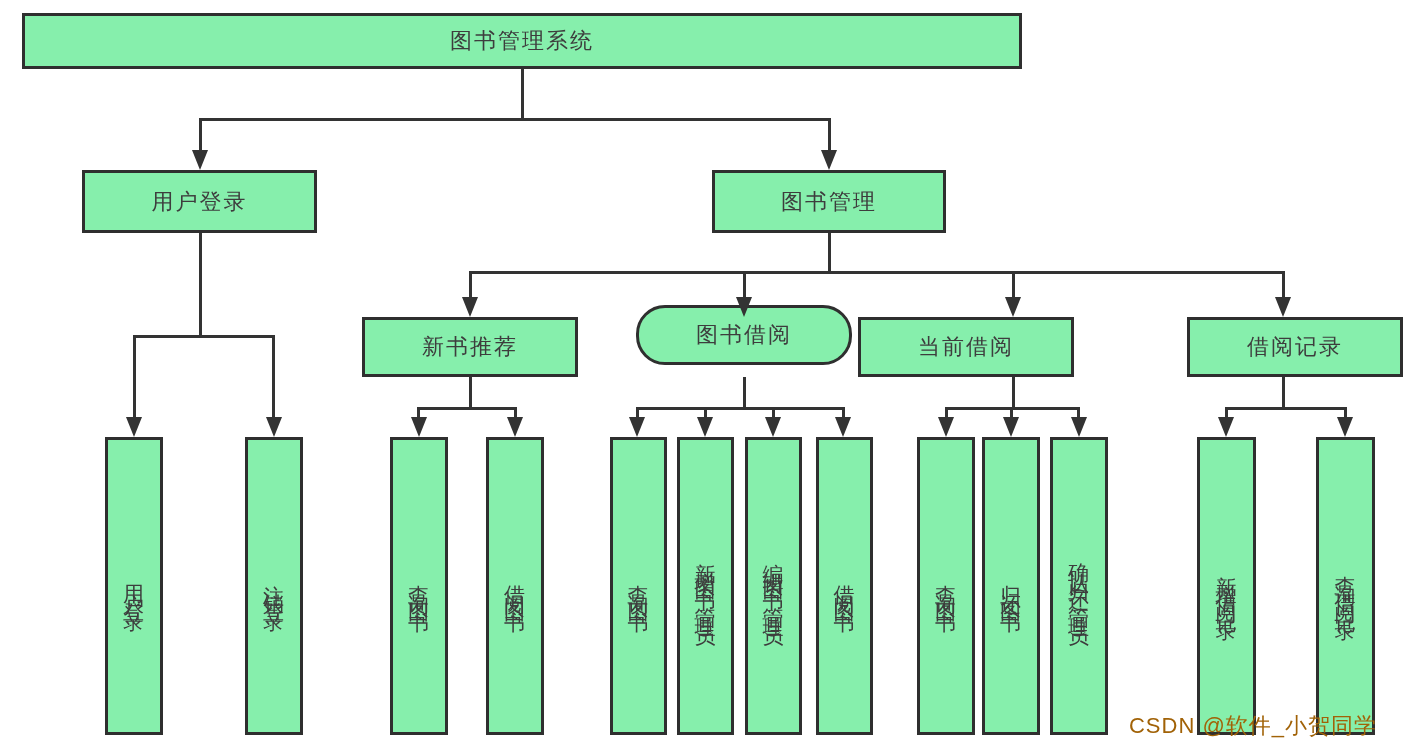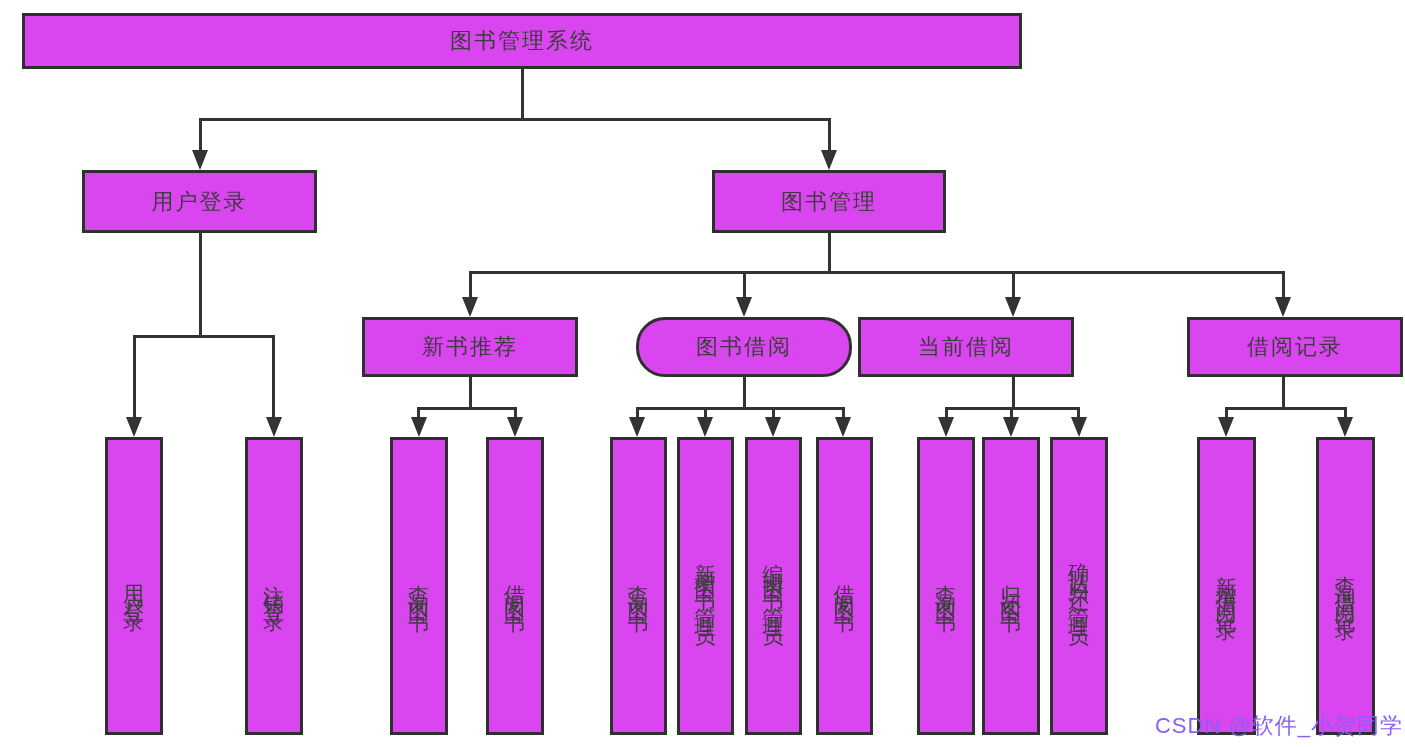"图书管理系统" .node { background: #d946ef -> #86efac }
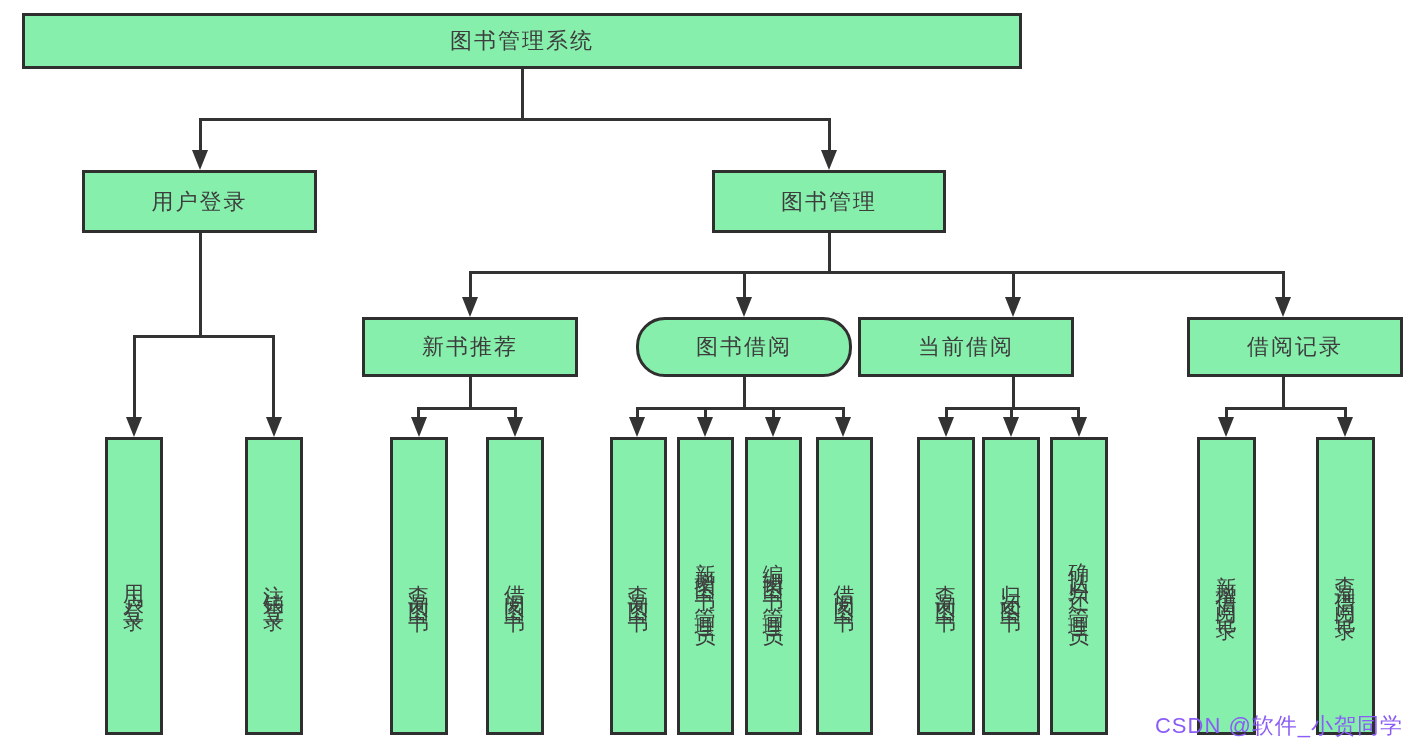"图书借阅" div.node { top: 317px -> 305px }
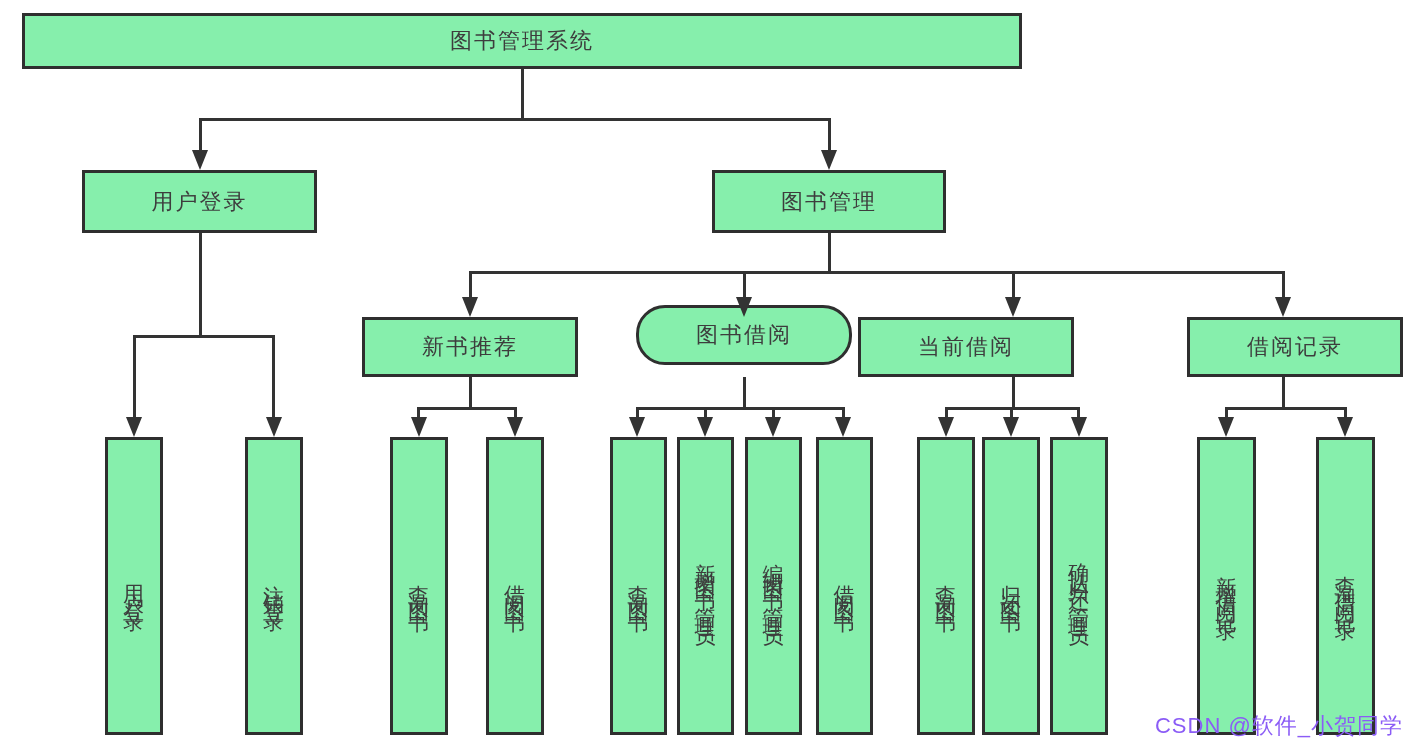"CSDN @软件_小贺同学" .watermark { color: #8b5cf6 -> #a16207; right: 2px -> 28px }
